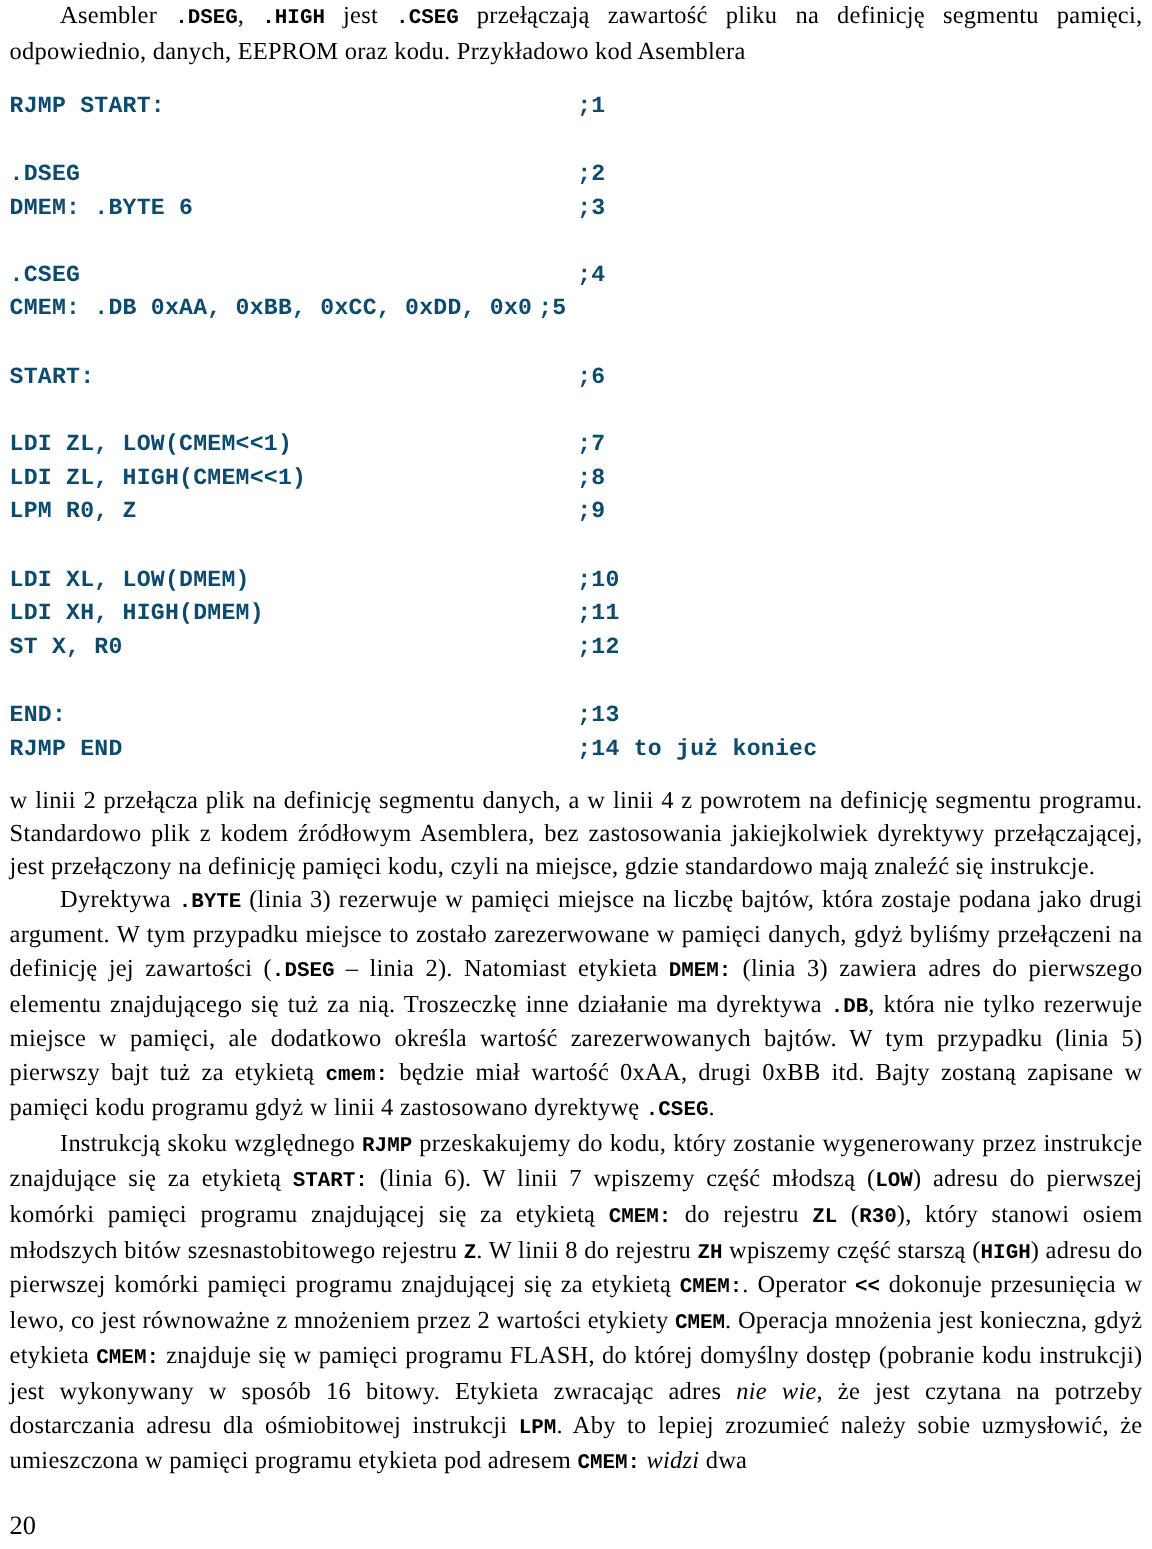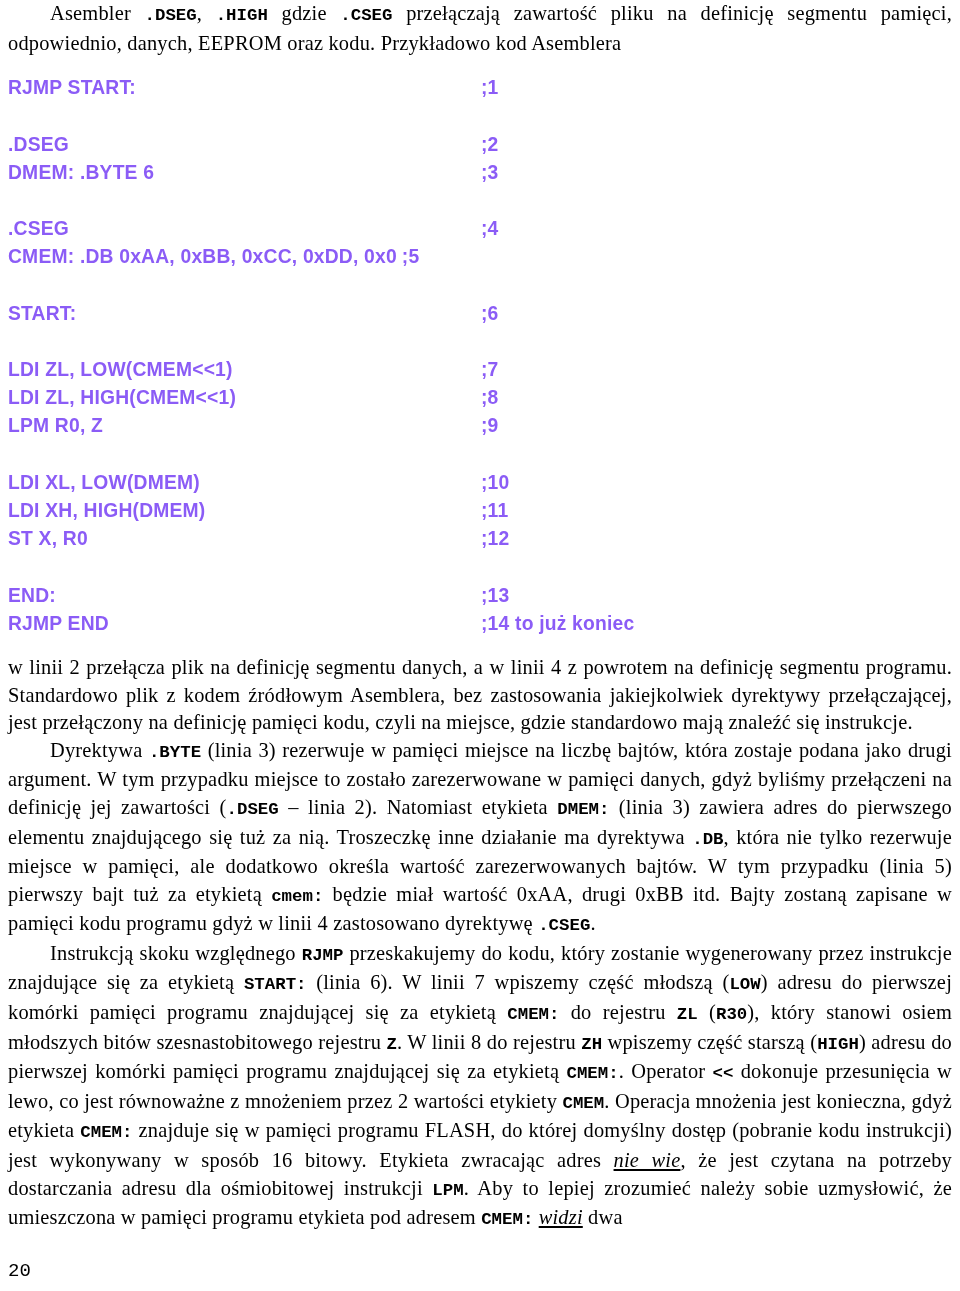"gdzie" span { text: gdzie -> jest }
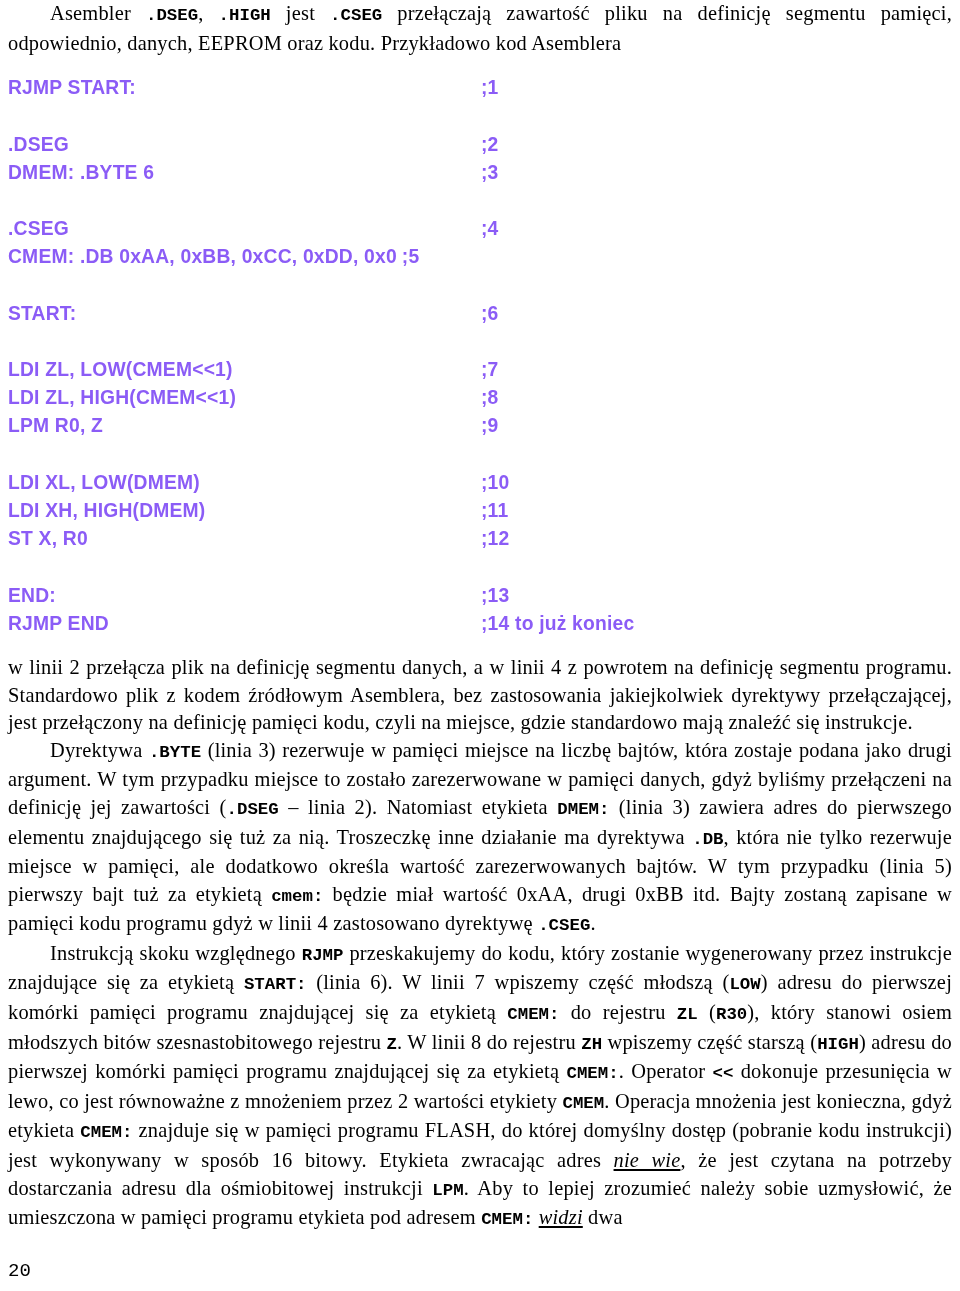"RJMP START: ;1" .code-block { color: #8b5cf6 -> #0c4a6e; font-family: Liberation Sans, sans-serif -> Liberation Mono, monospace }
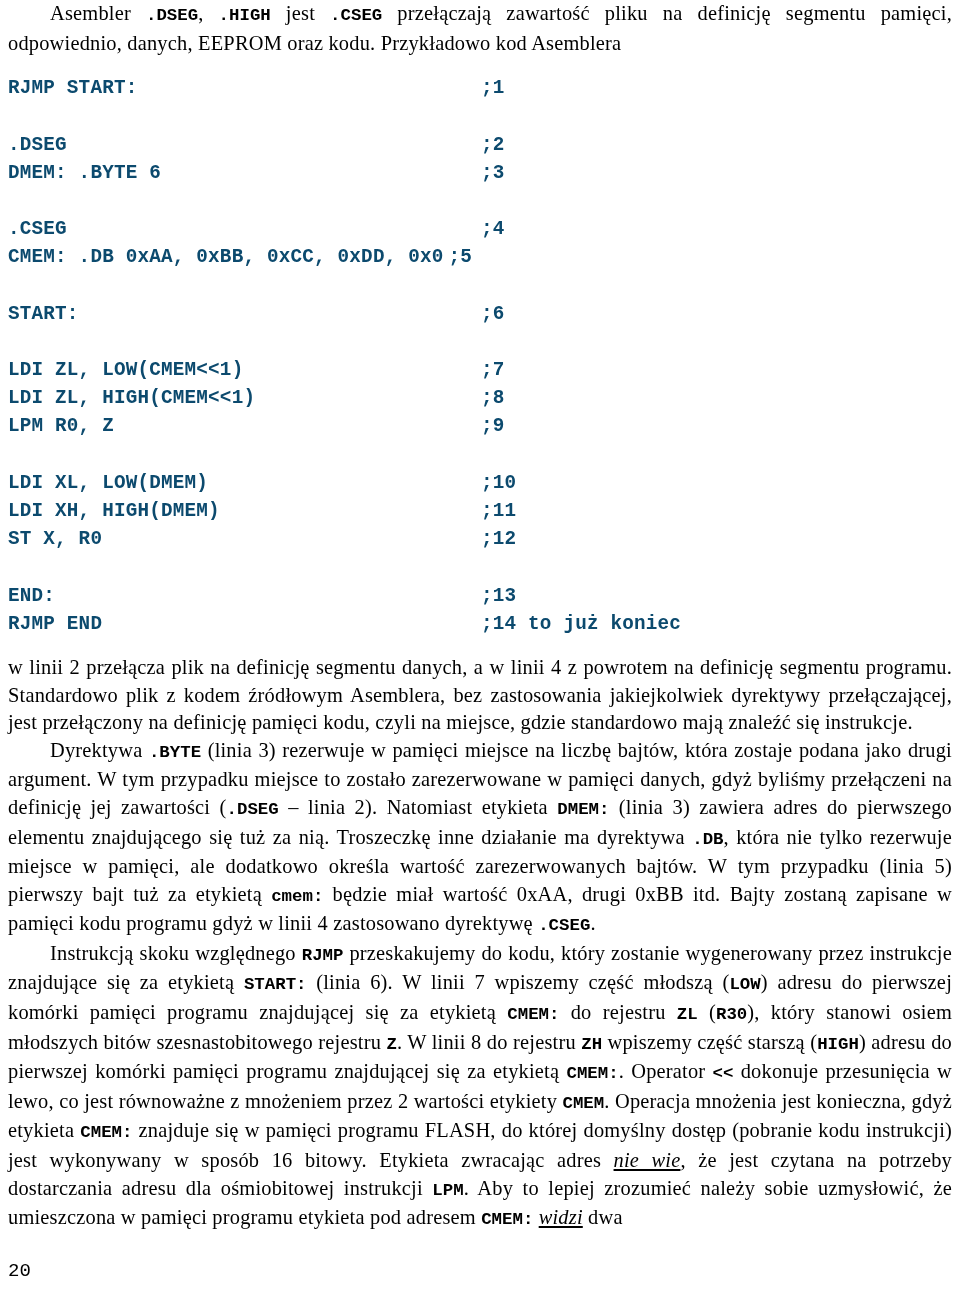"nie wie" .ital { text-decoration: underline -> none }
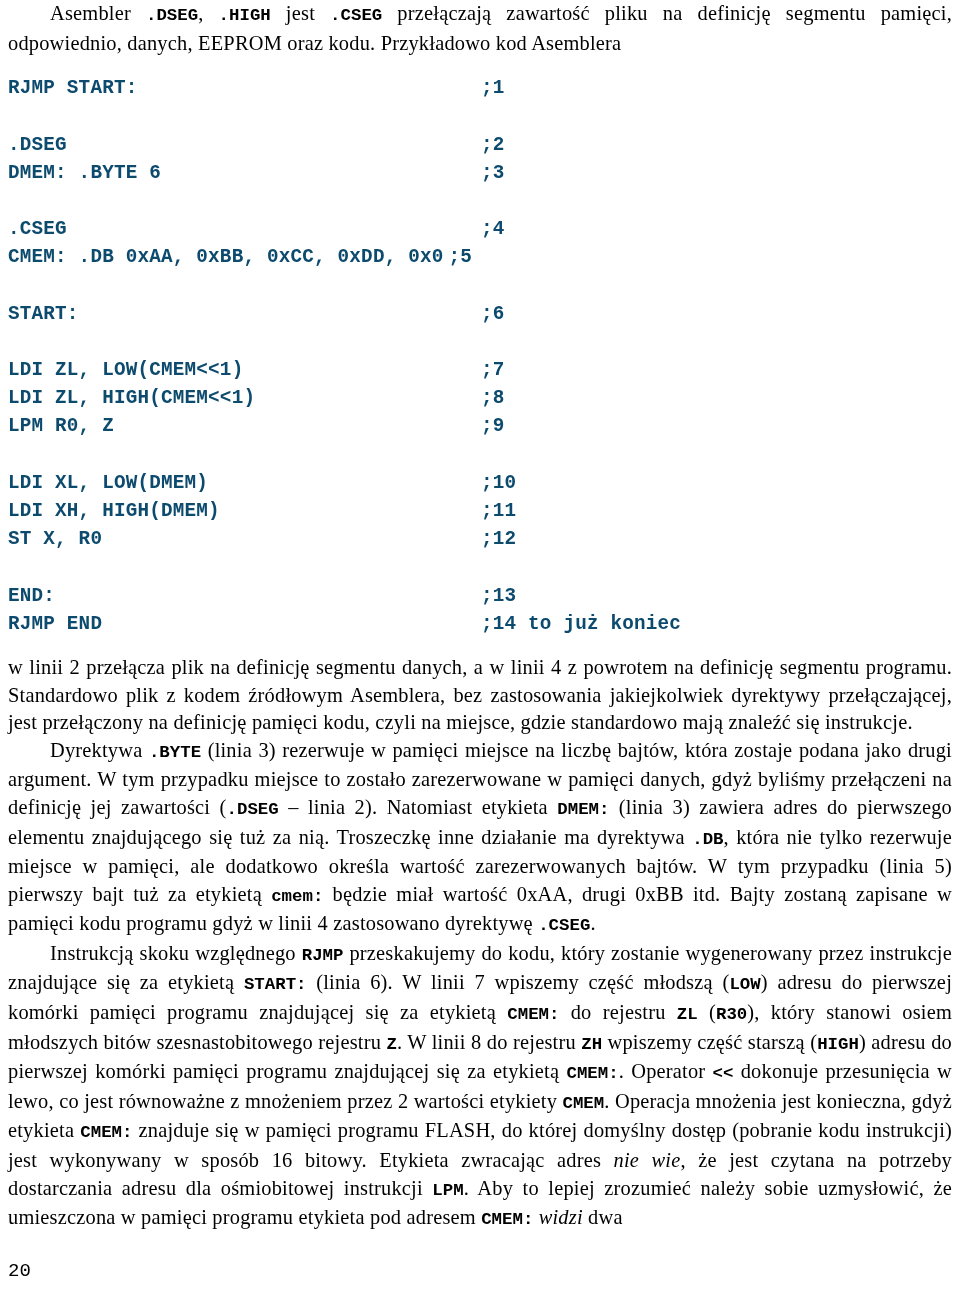"20" .folio { font-family: Liberation Mono, monospace -> Liberation Serif, serif; font-size: 19px -> 22px }
